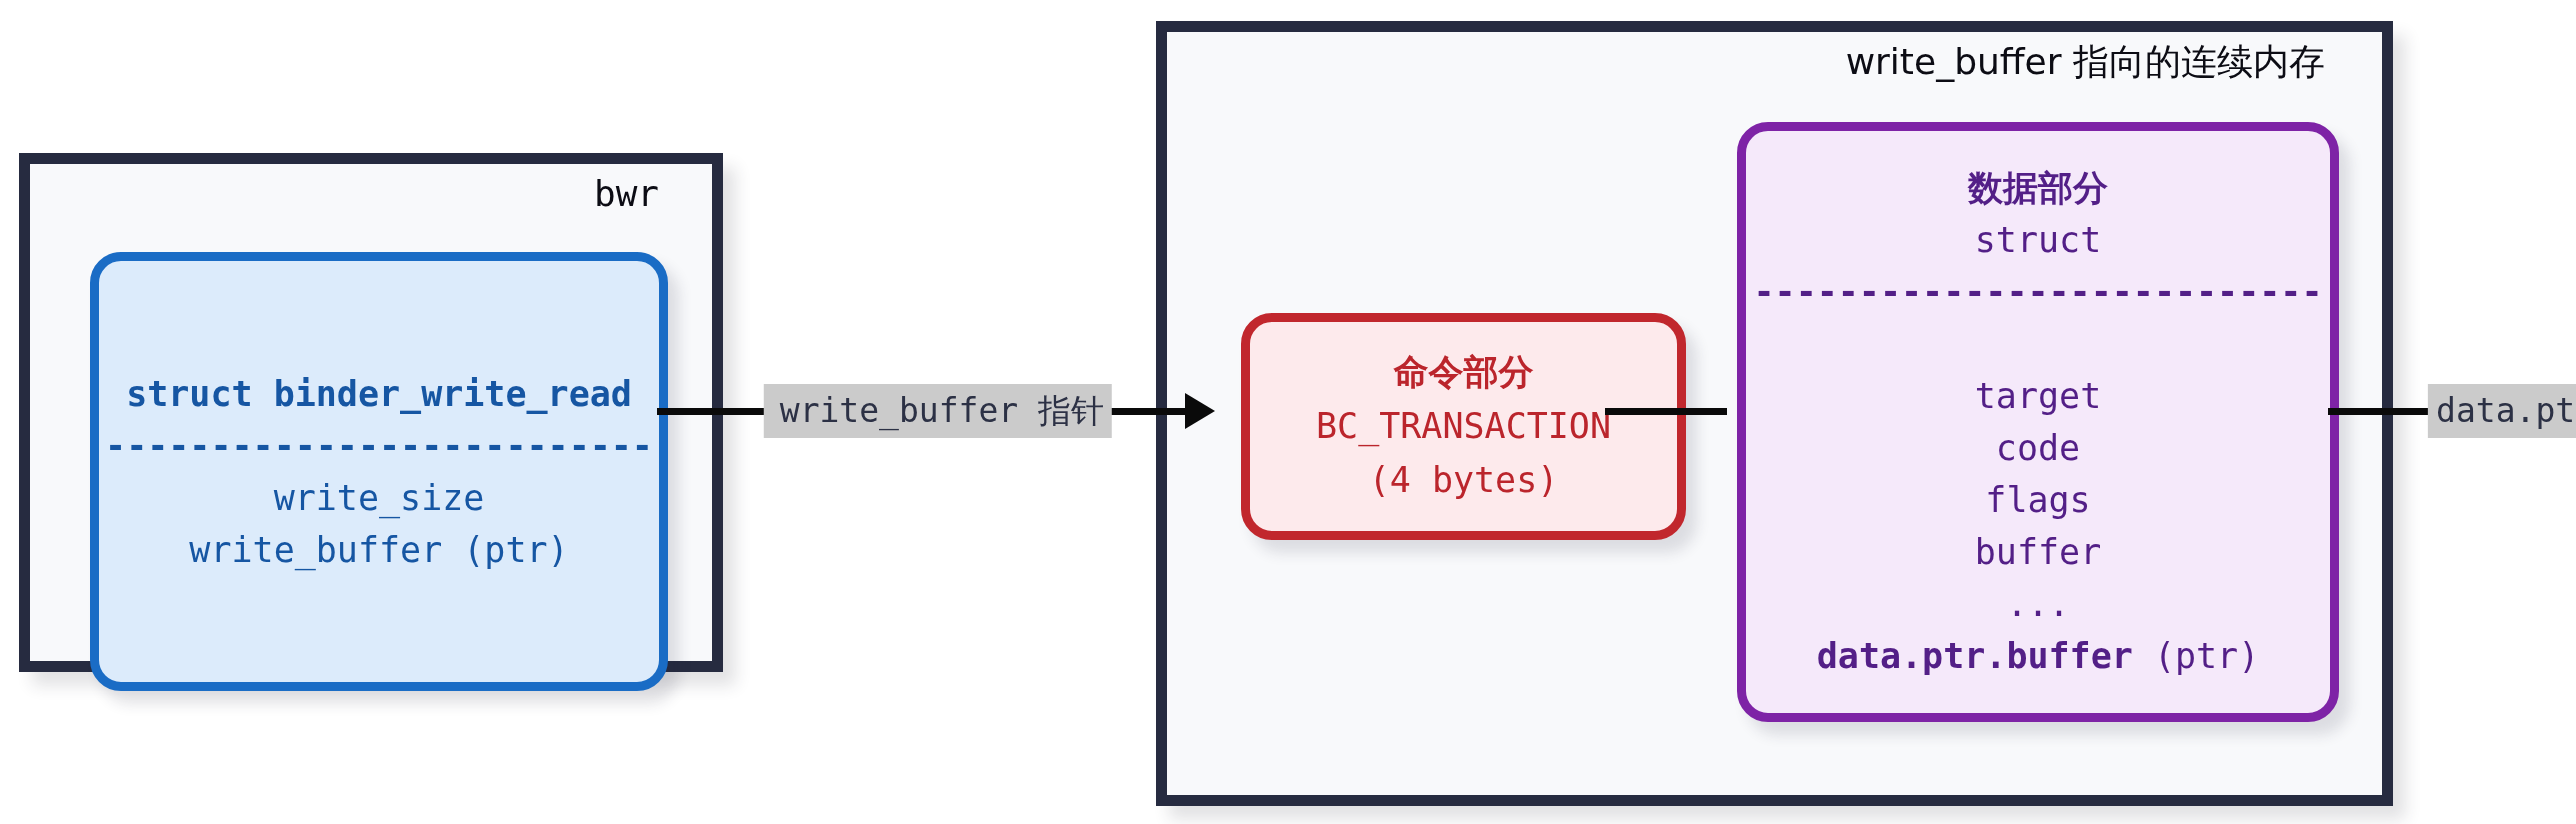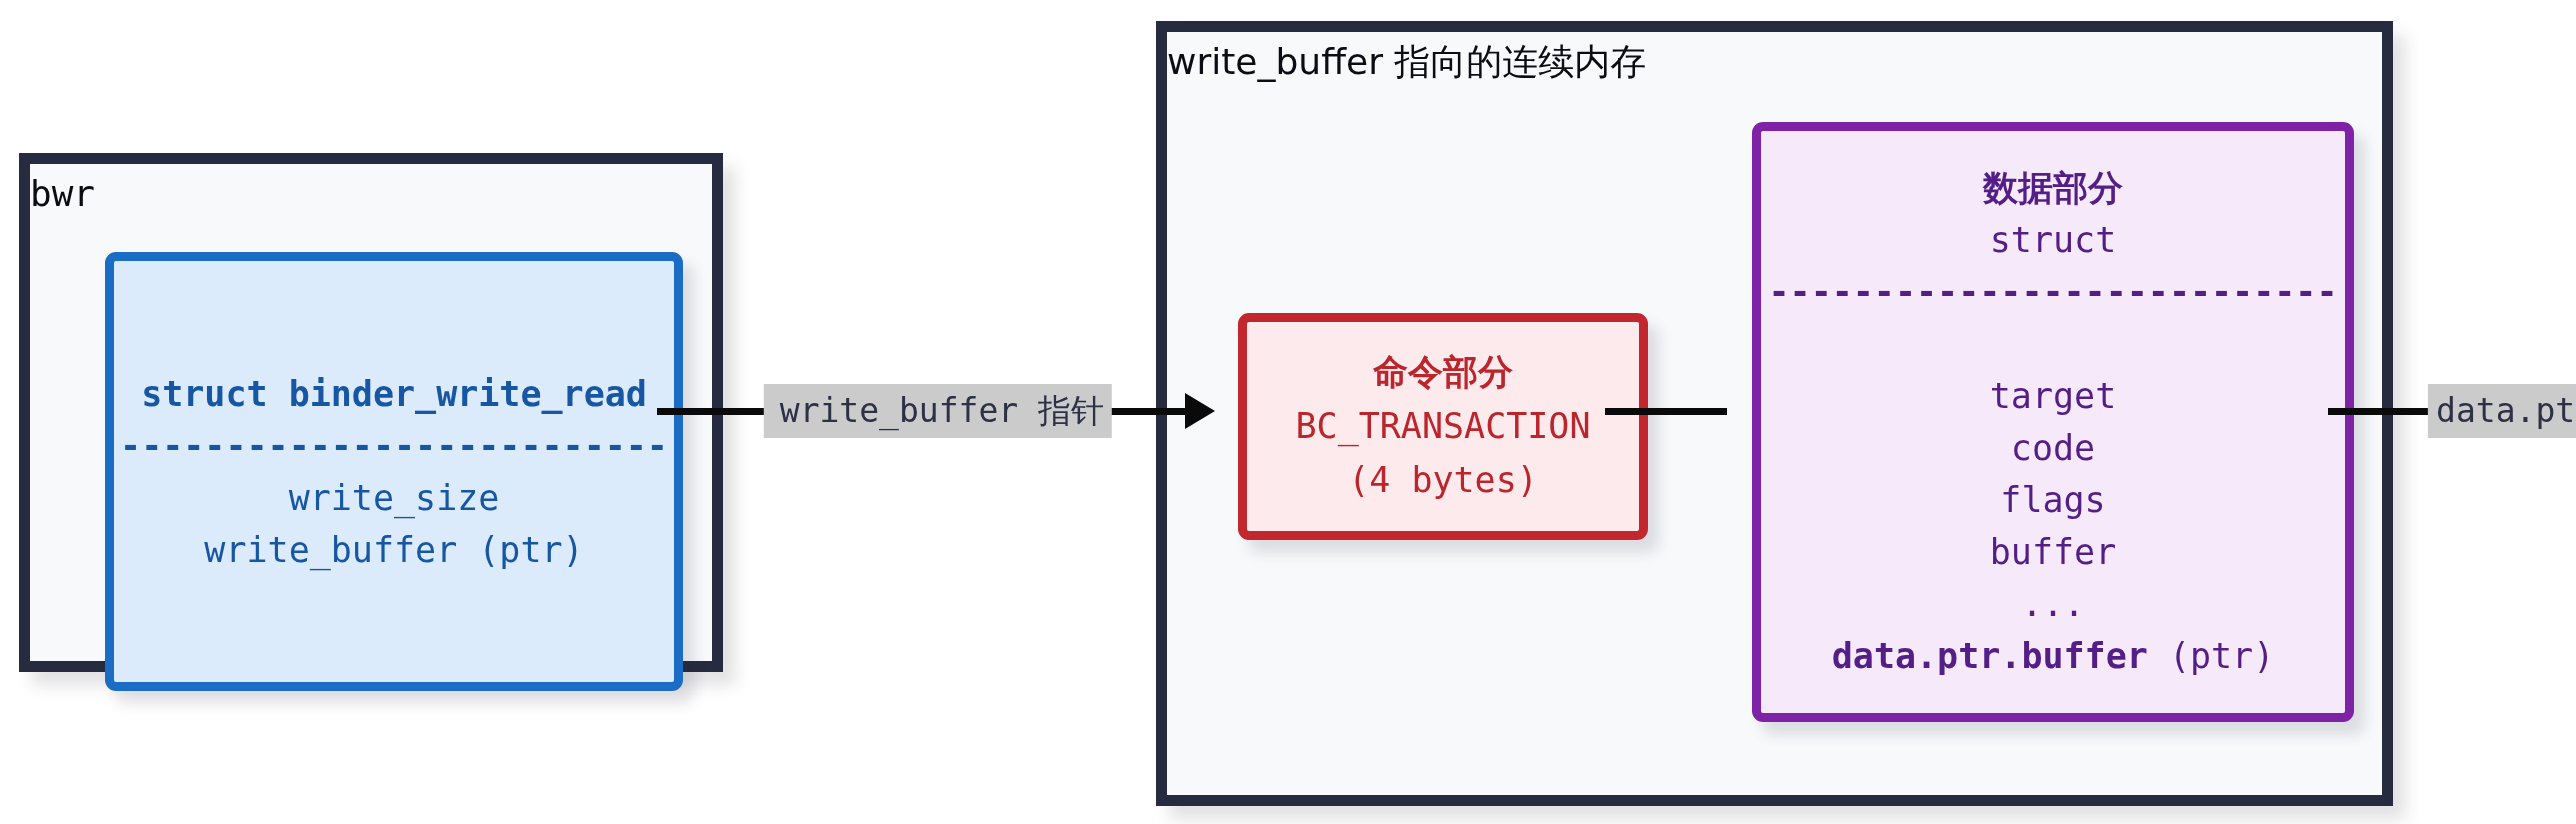"write_buffer 指向的连续内存" .outer-title { text-align: left -> right }
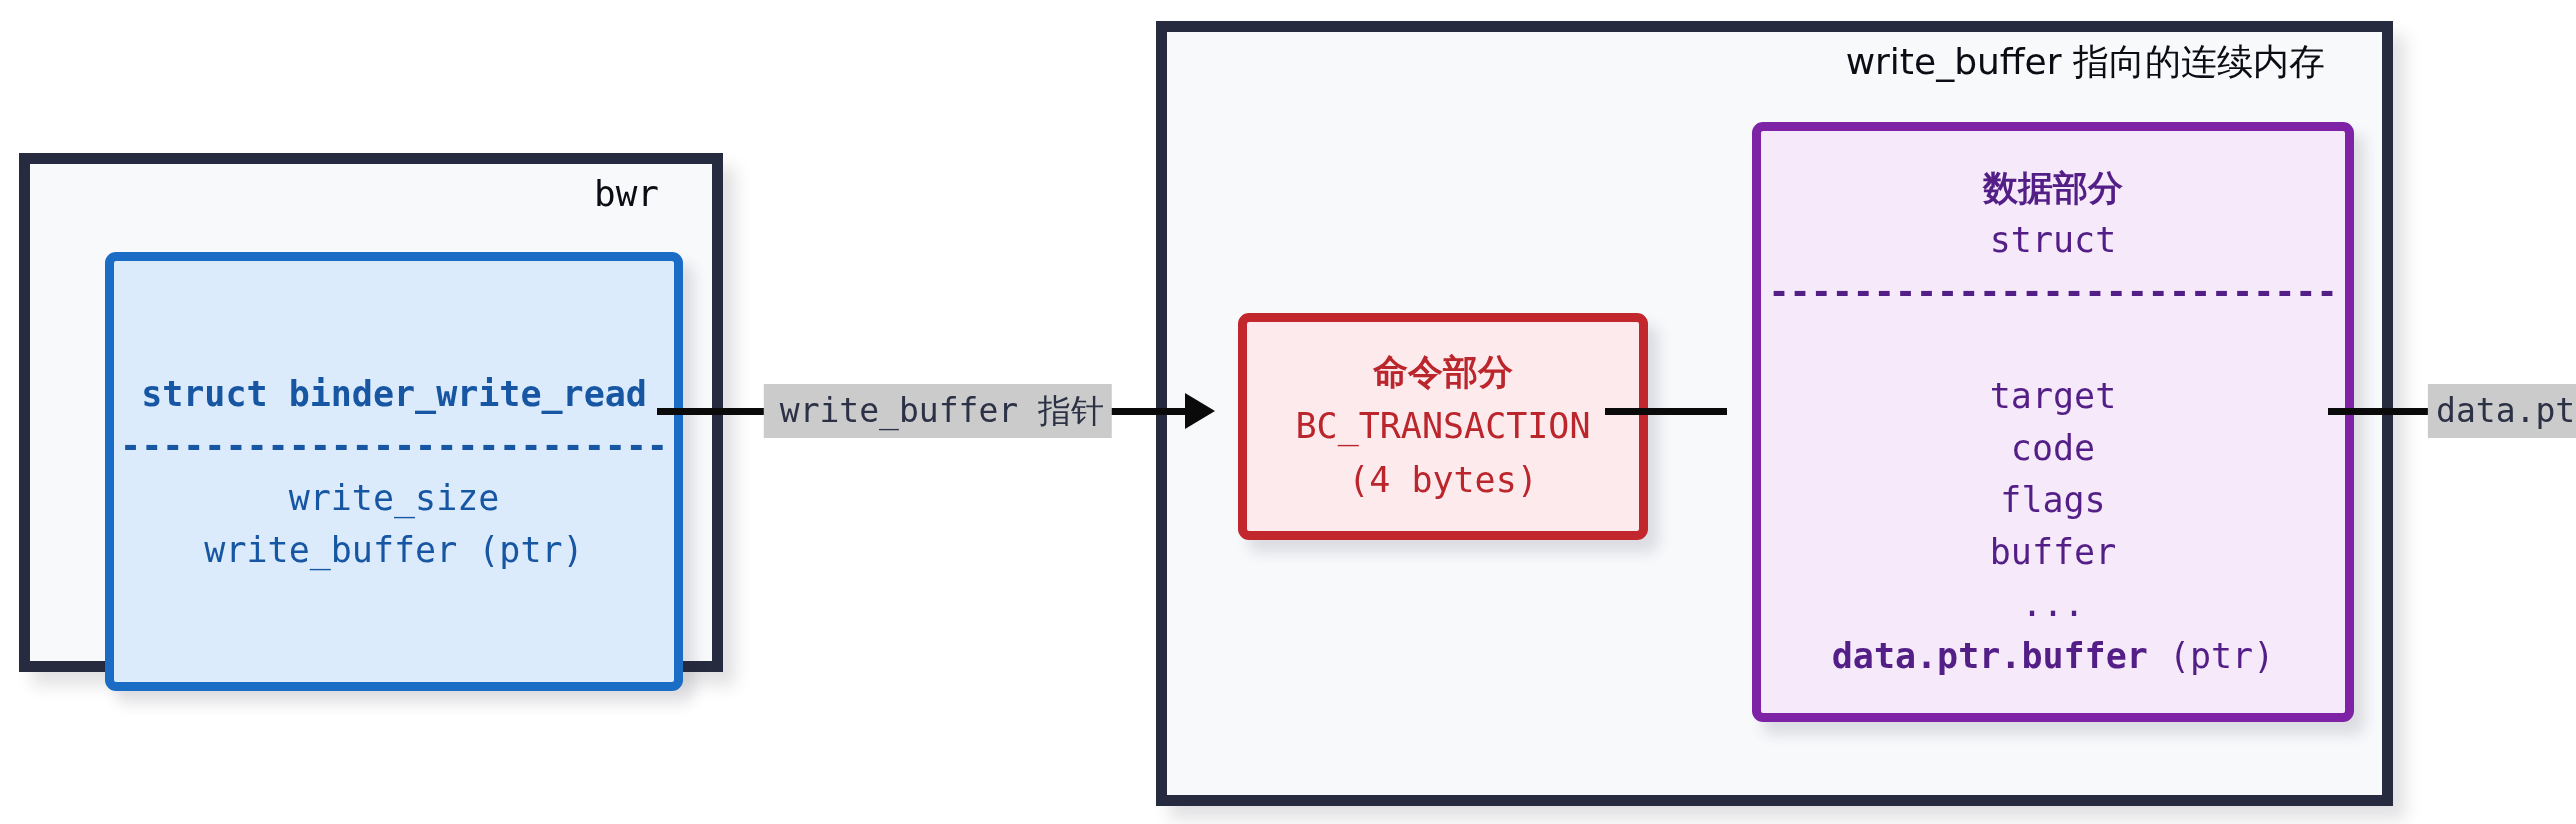"数据部分" .node { border-radius: 11px -> 31px; margin-left: 15px -> none }
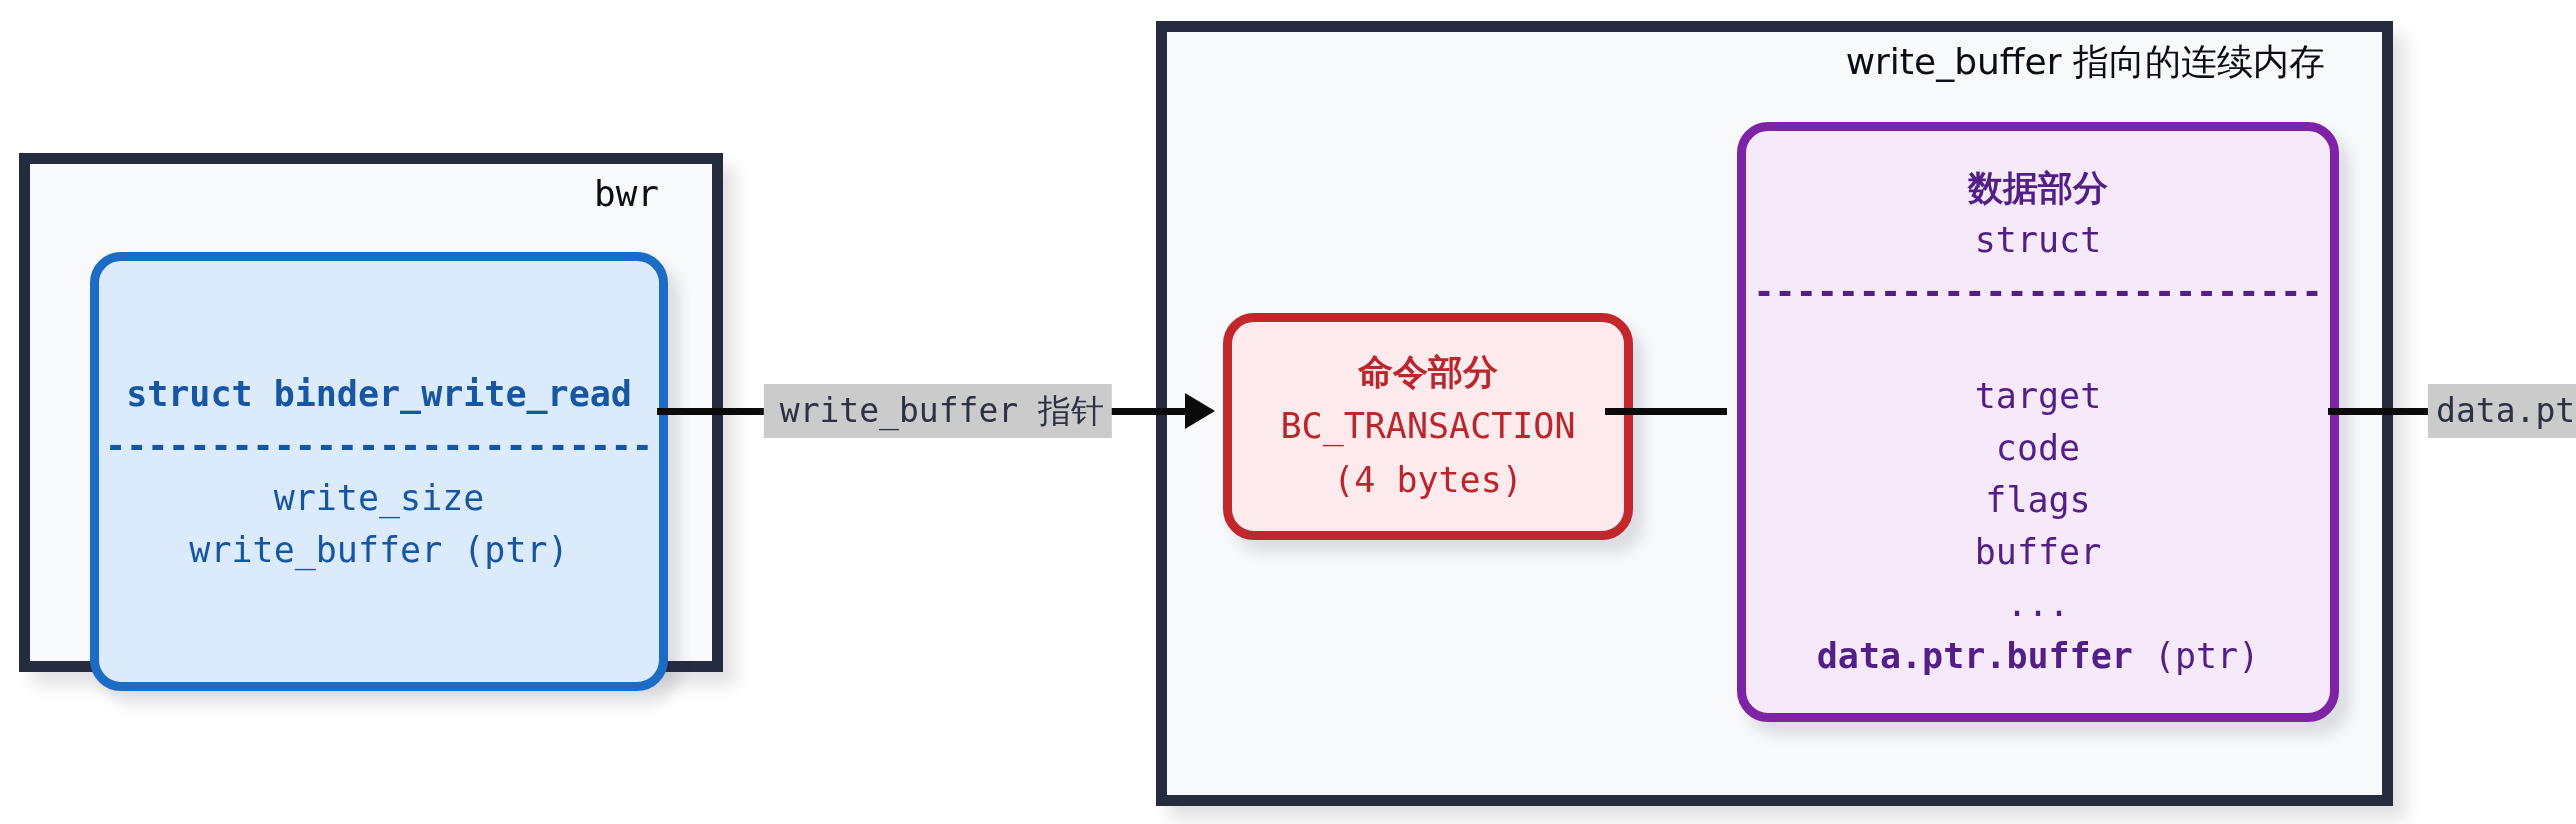"命令部分" .red-node { left: 56px -> 74px; width: 410px -> 445px }
